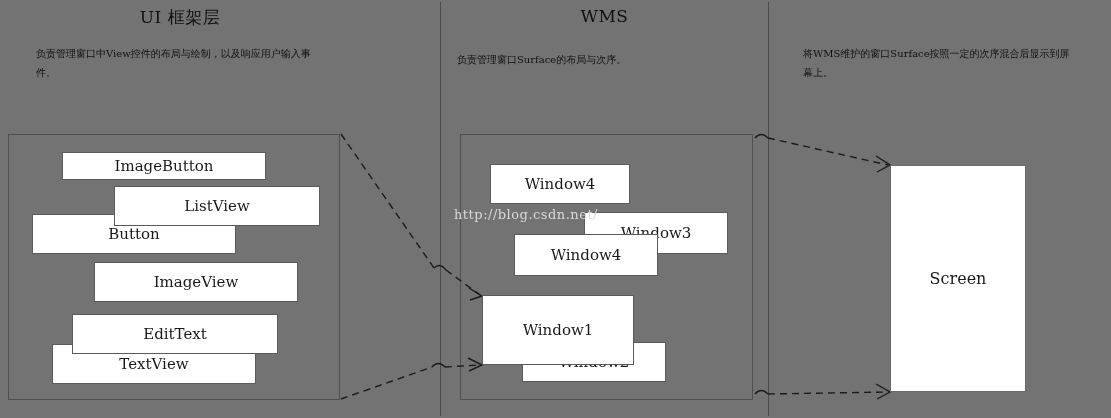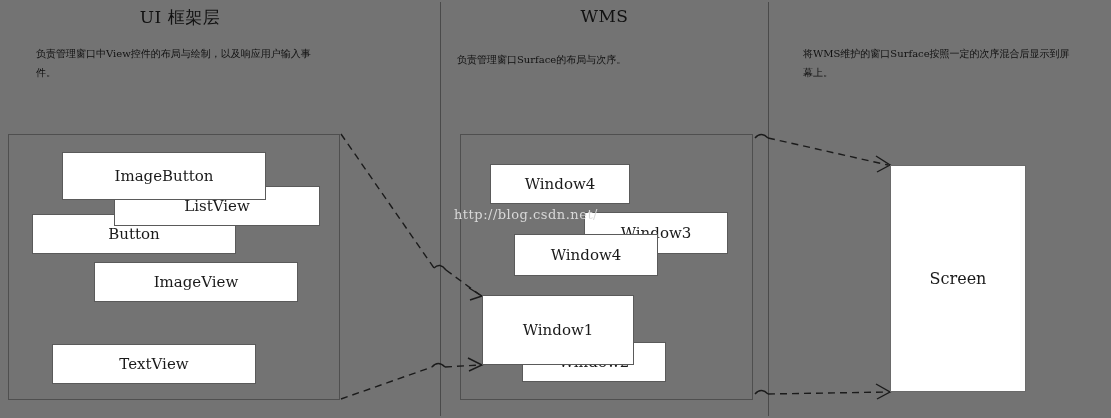"ImageButton" div.ui-box { height: 48px -> 28px }
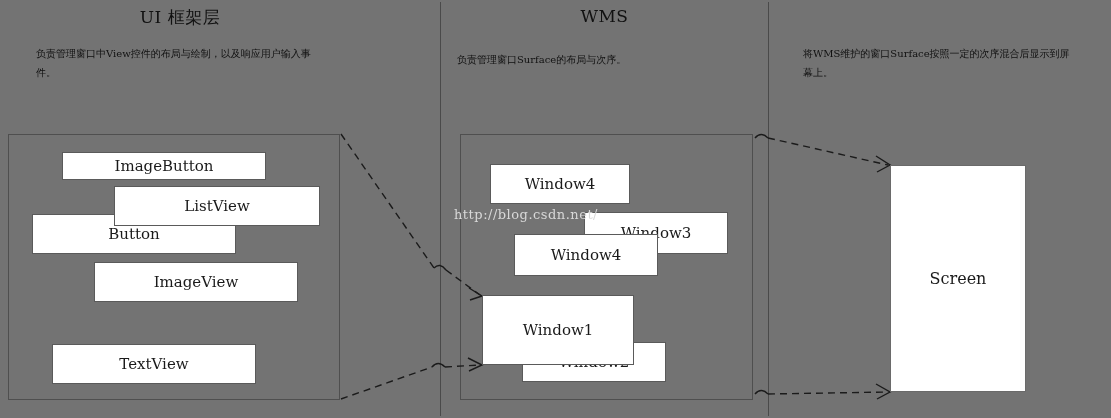"EditText" div.ui-box { html: none -> <div>EditText</div> }
